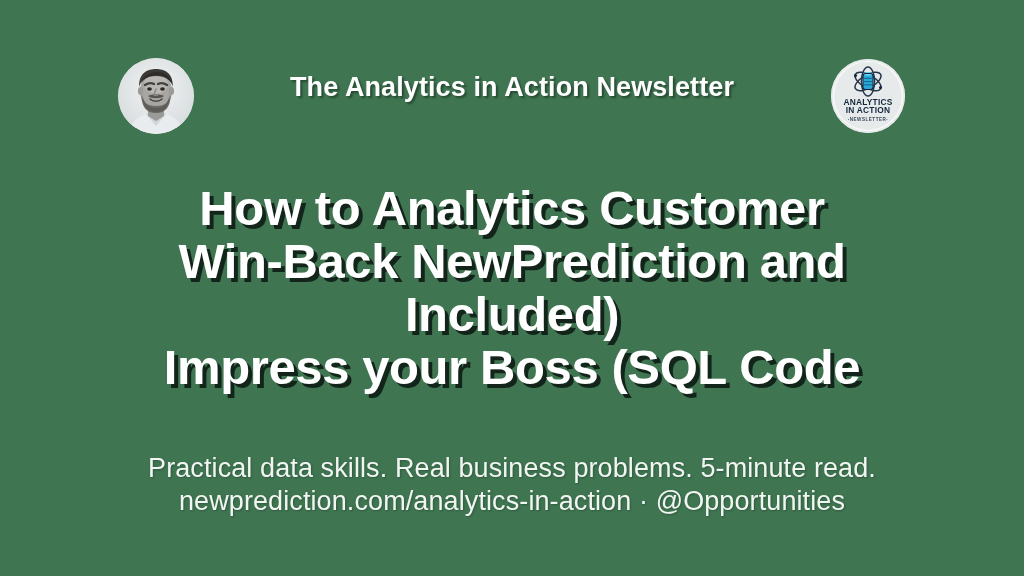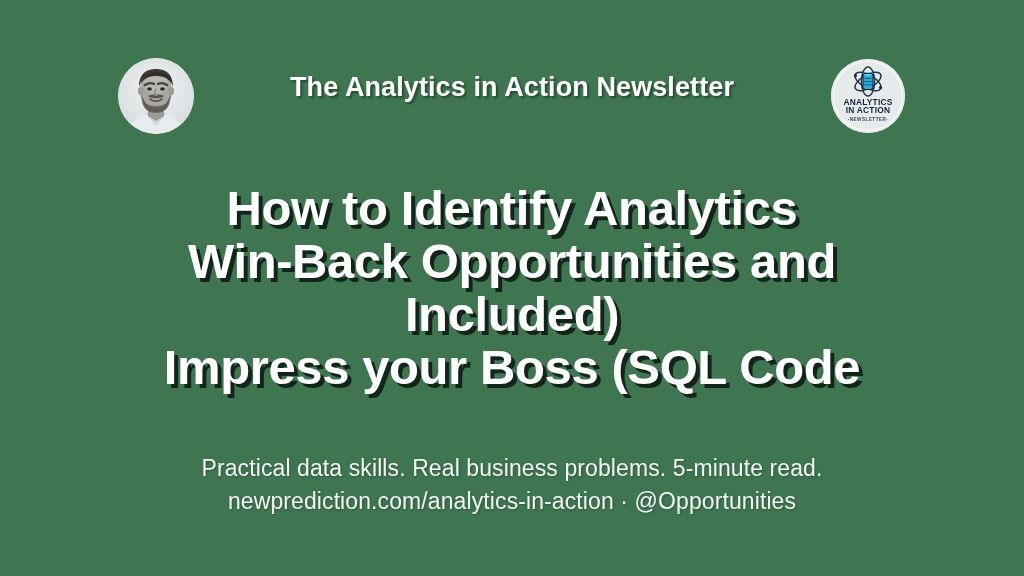"How to Identify Analytics" span.tline { text: Identify Analytics -> Analytics Customer }
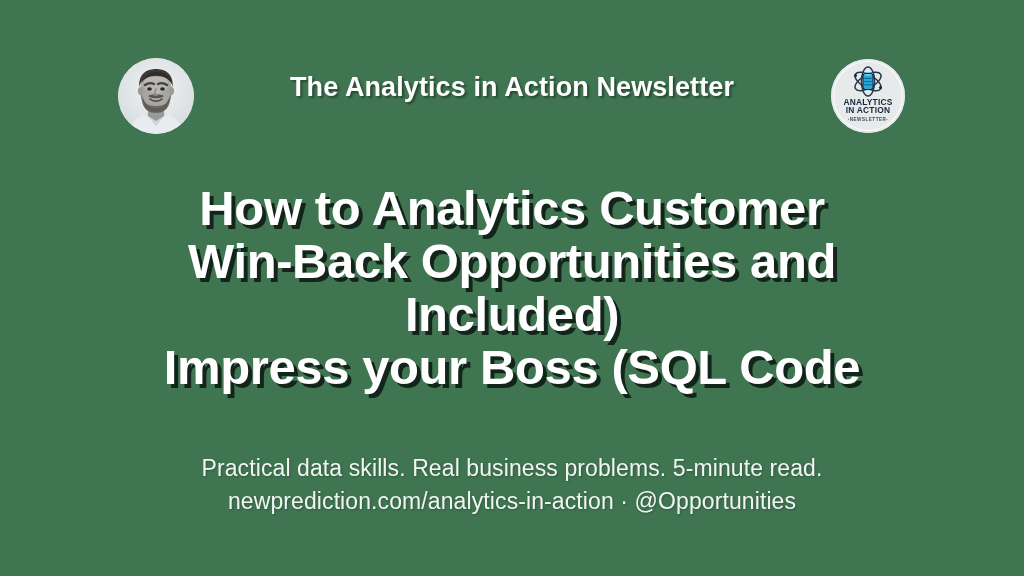"Win-Back Opportunities and" span.tline { text: Opportunities -> NewPrediction }
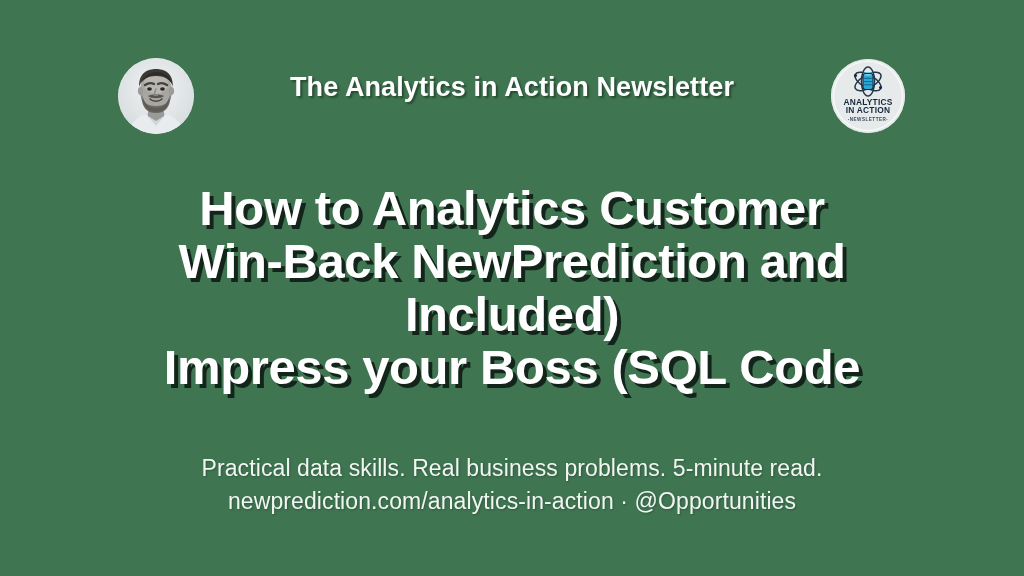"Practical data skills. Real business" #footer .fline { font-size: 23px -> 27px }
